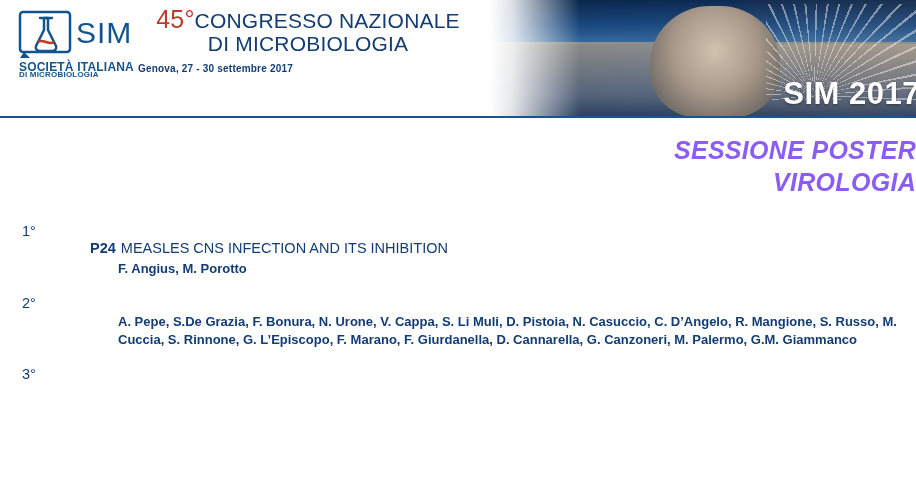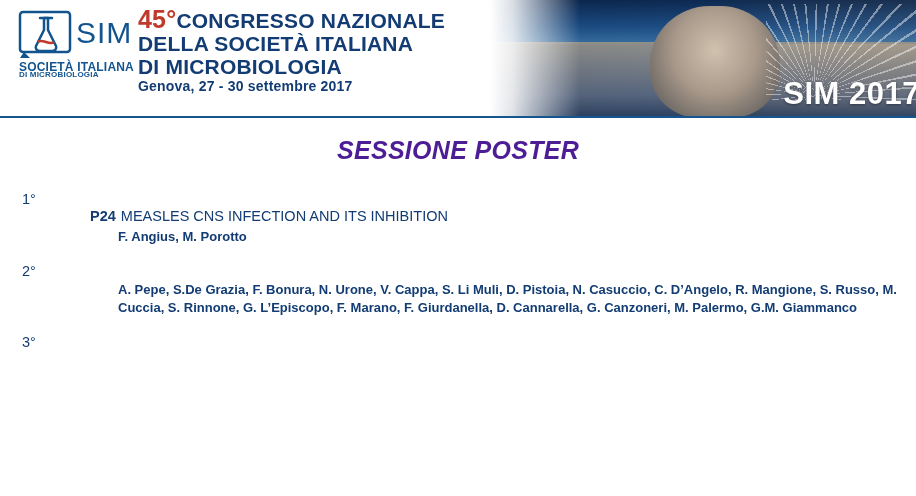"45°CONGRESSO NAZIONALE" .title-line { font-weight: bold -> normal; text-align: none -> center }
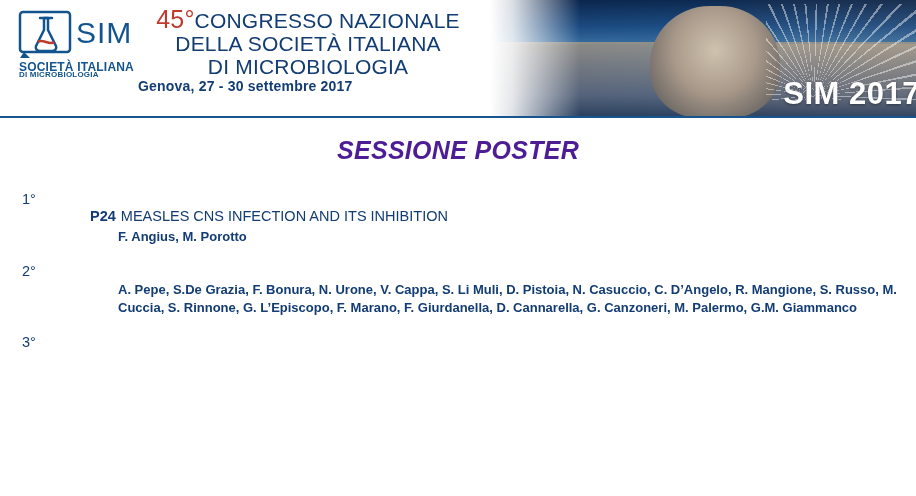"DELLA SOCIETÀ ITALIANA" div.title-line { html: <div>DELLA SOCIETÀ ITALIANA</div> -> none }
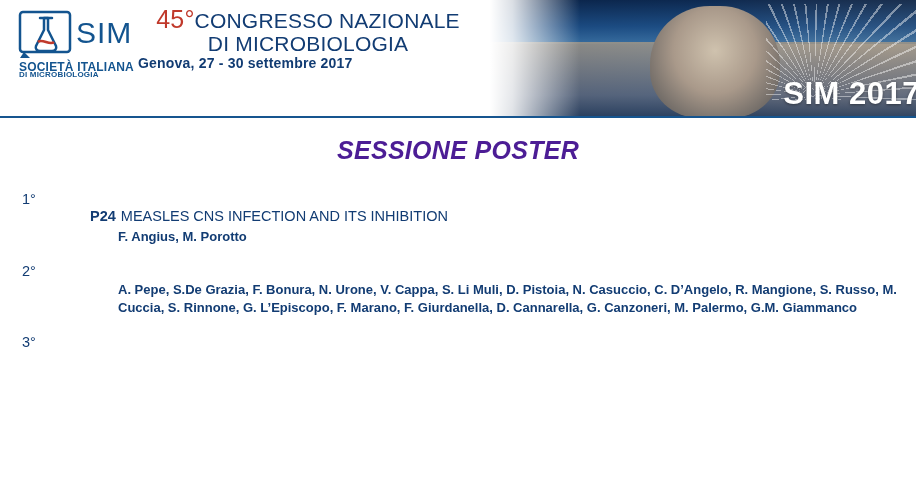"Genova, 27 - 30 settembre" .title-date { font-size: 14px -> 10px; margin-top: 0 -> 8px }
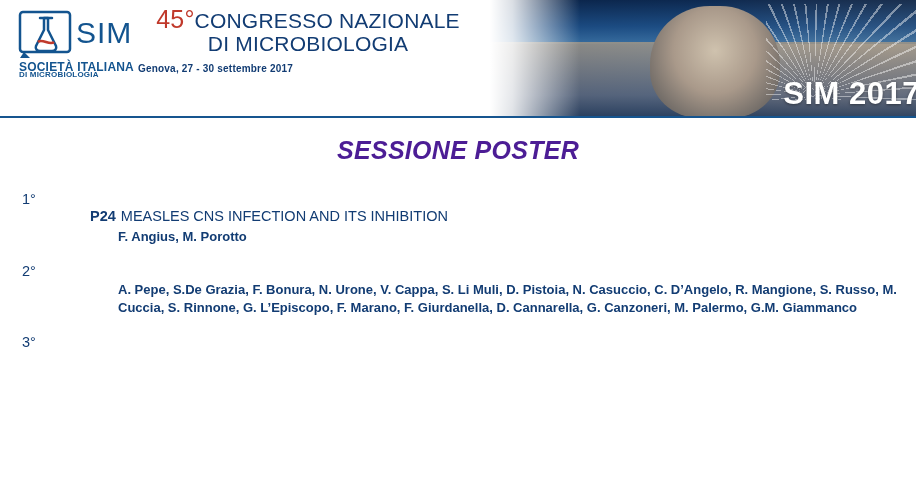"SESSIONE POSTER" .session { color: #4c1d95 -> #8b5cf6; text-align: center -> right }
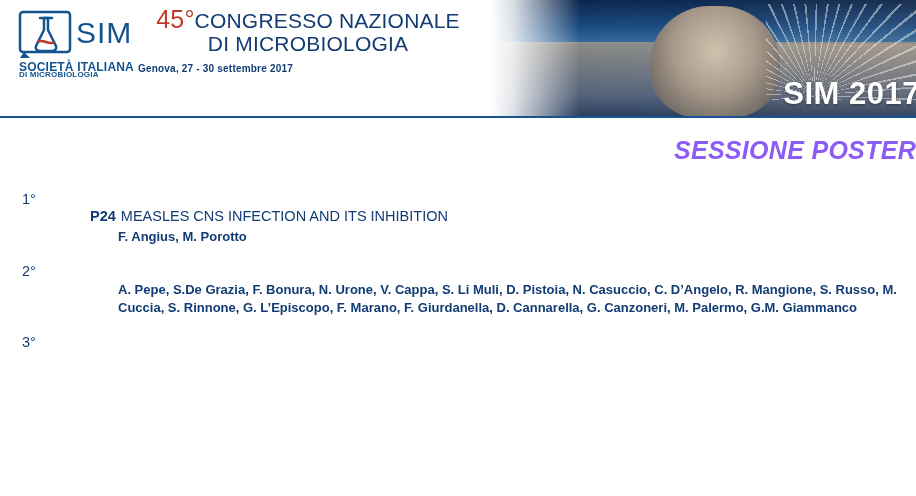"VIROLOGIA" div { html: none -> <div>VIROLOGIA</div> }
